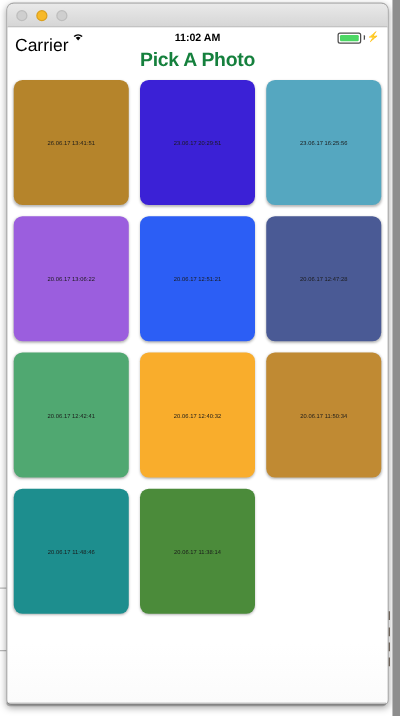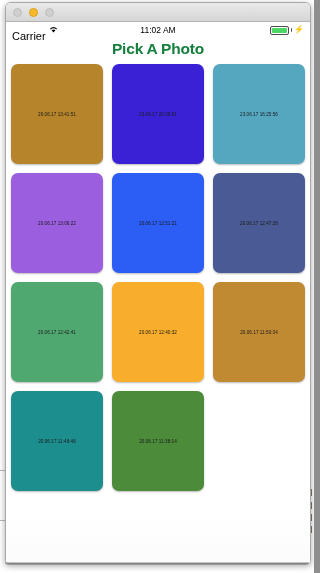"Carrier" .carrier-label { font-size: 11px -> 14px }
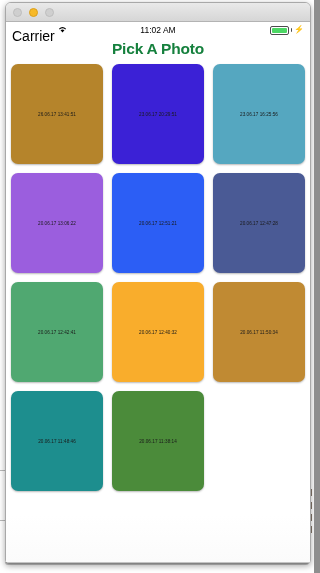"11:02 AM" .sb-time { font-weight: normal -> bold }
